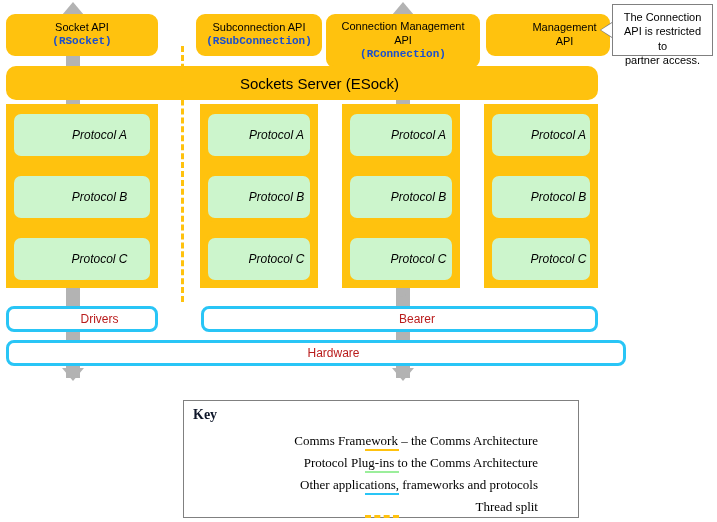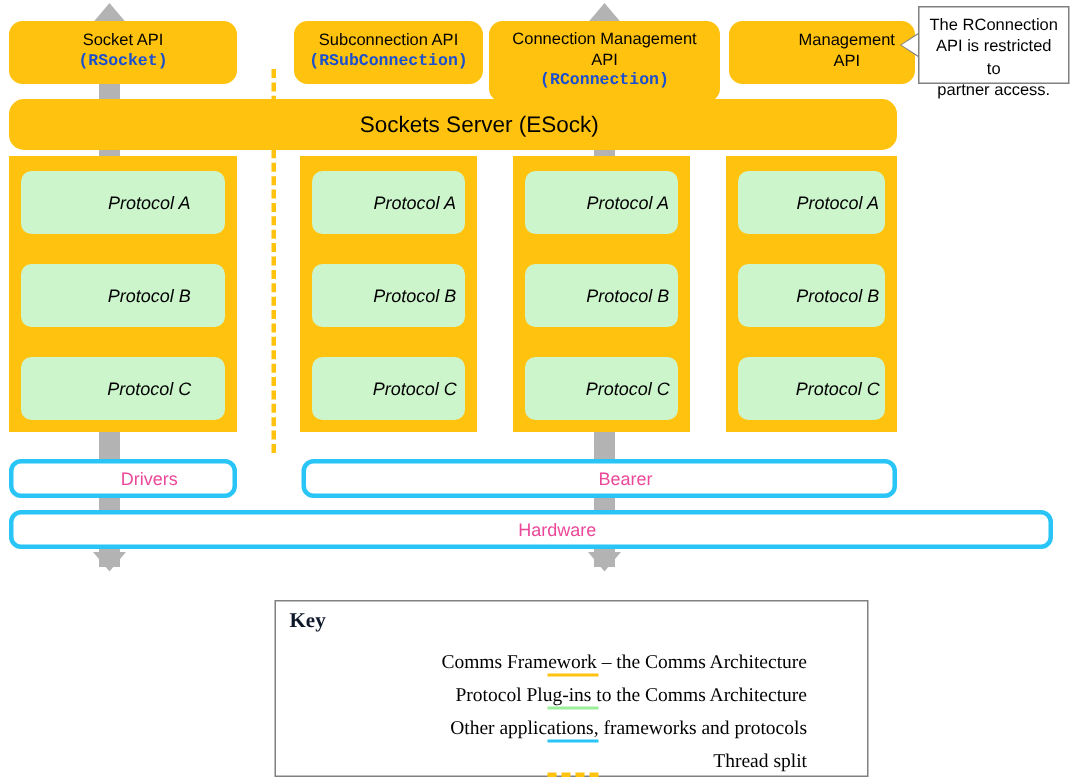"The RConnection" div { text: RConnection -> Connection }
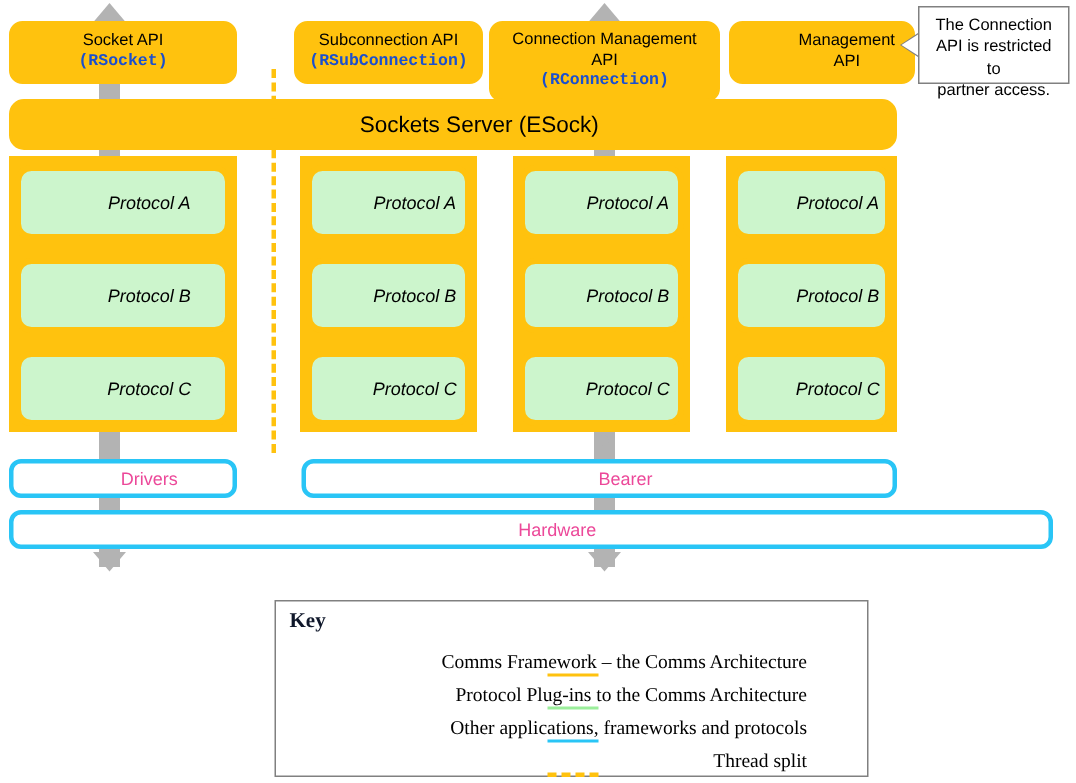"Drivers" .blue-box { color: #ec4899 -> #b91c1c }
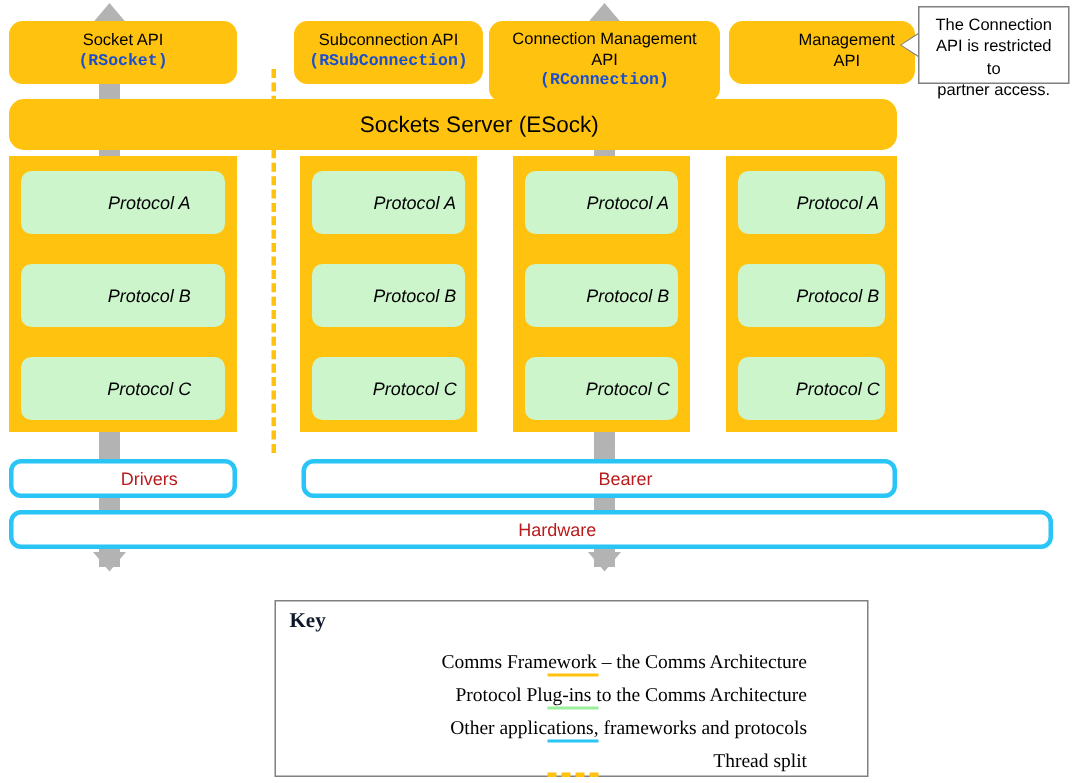"Hardware" div.box { width: 696px -> 620px }
